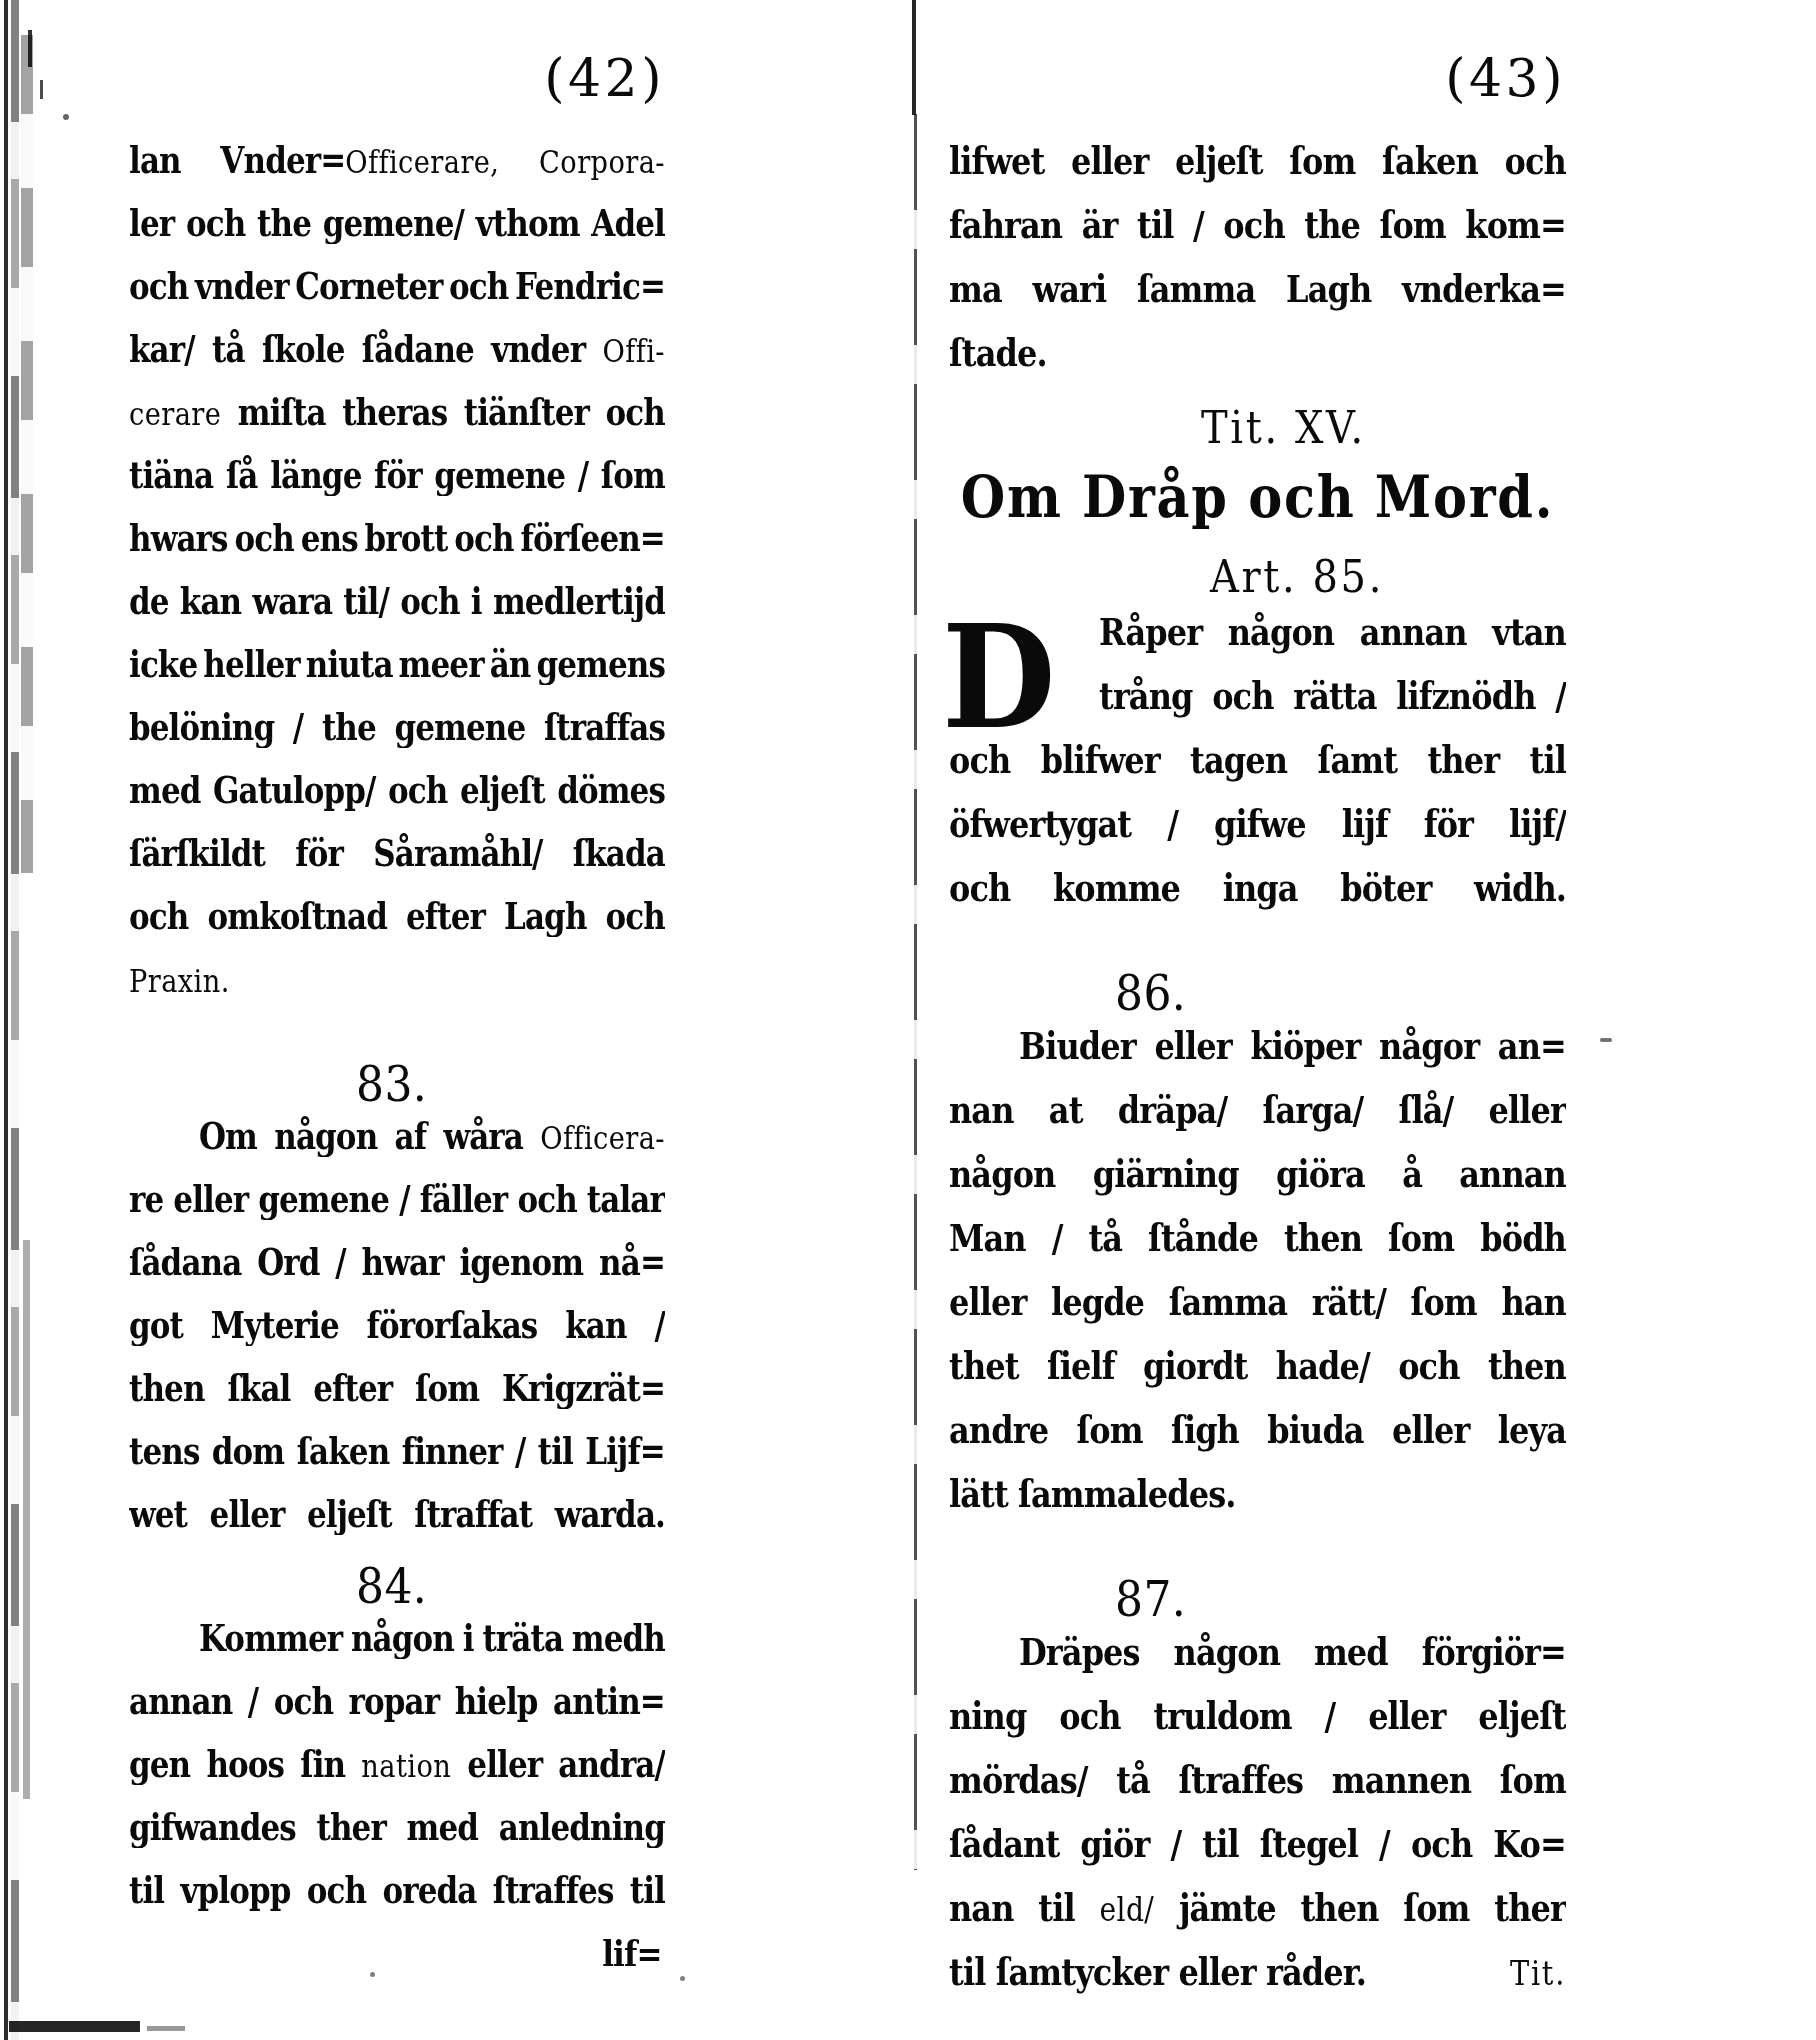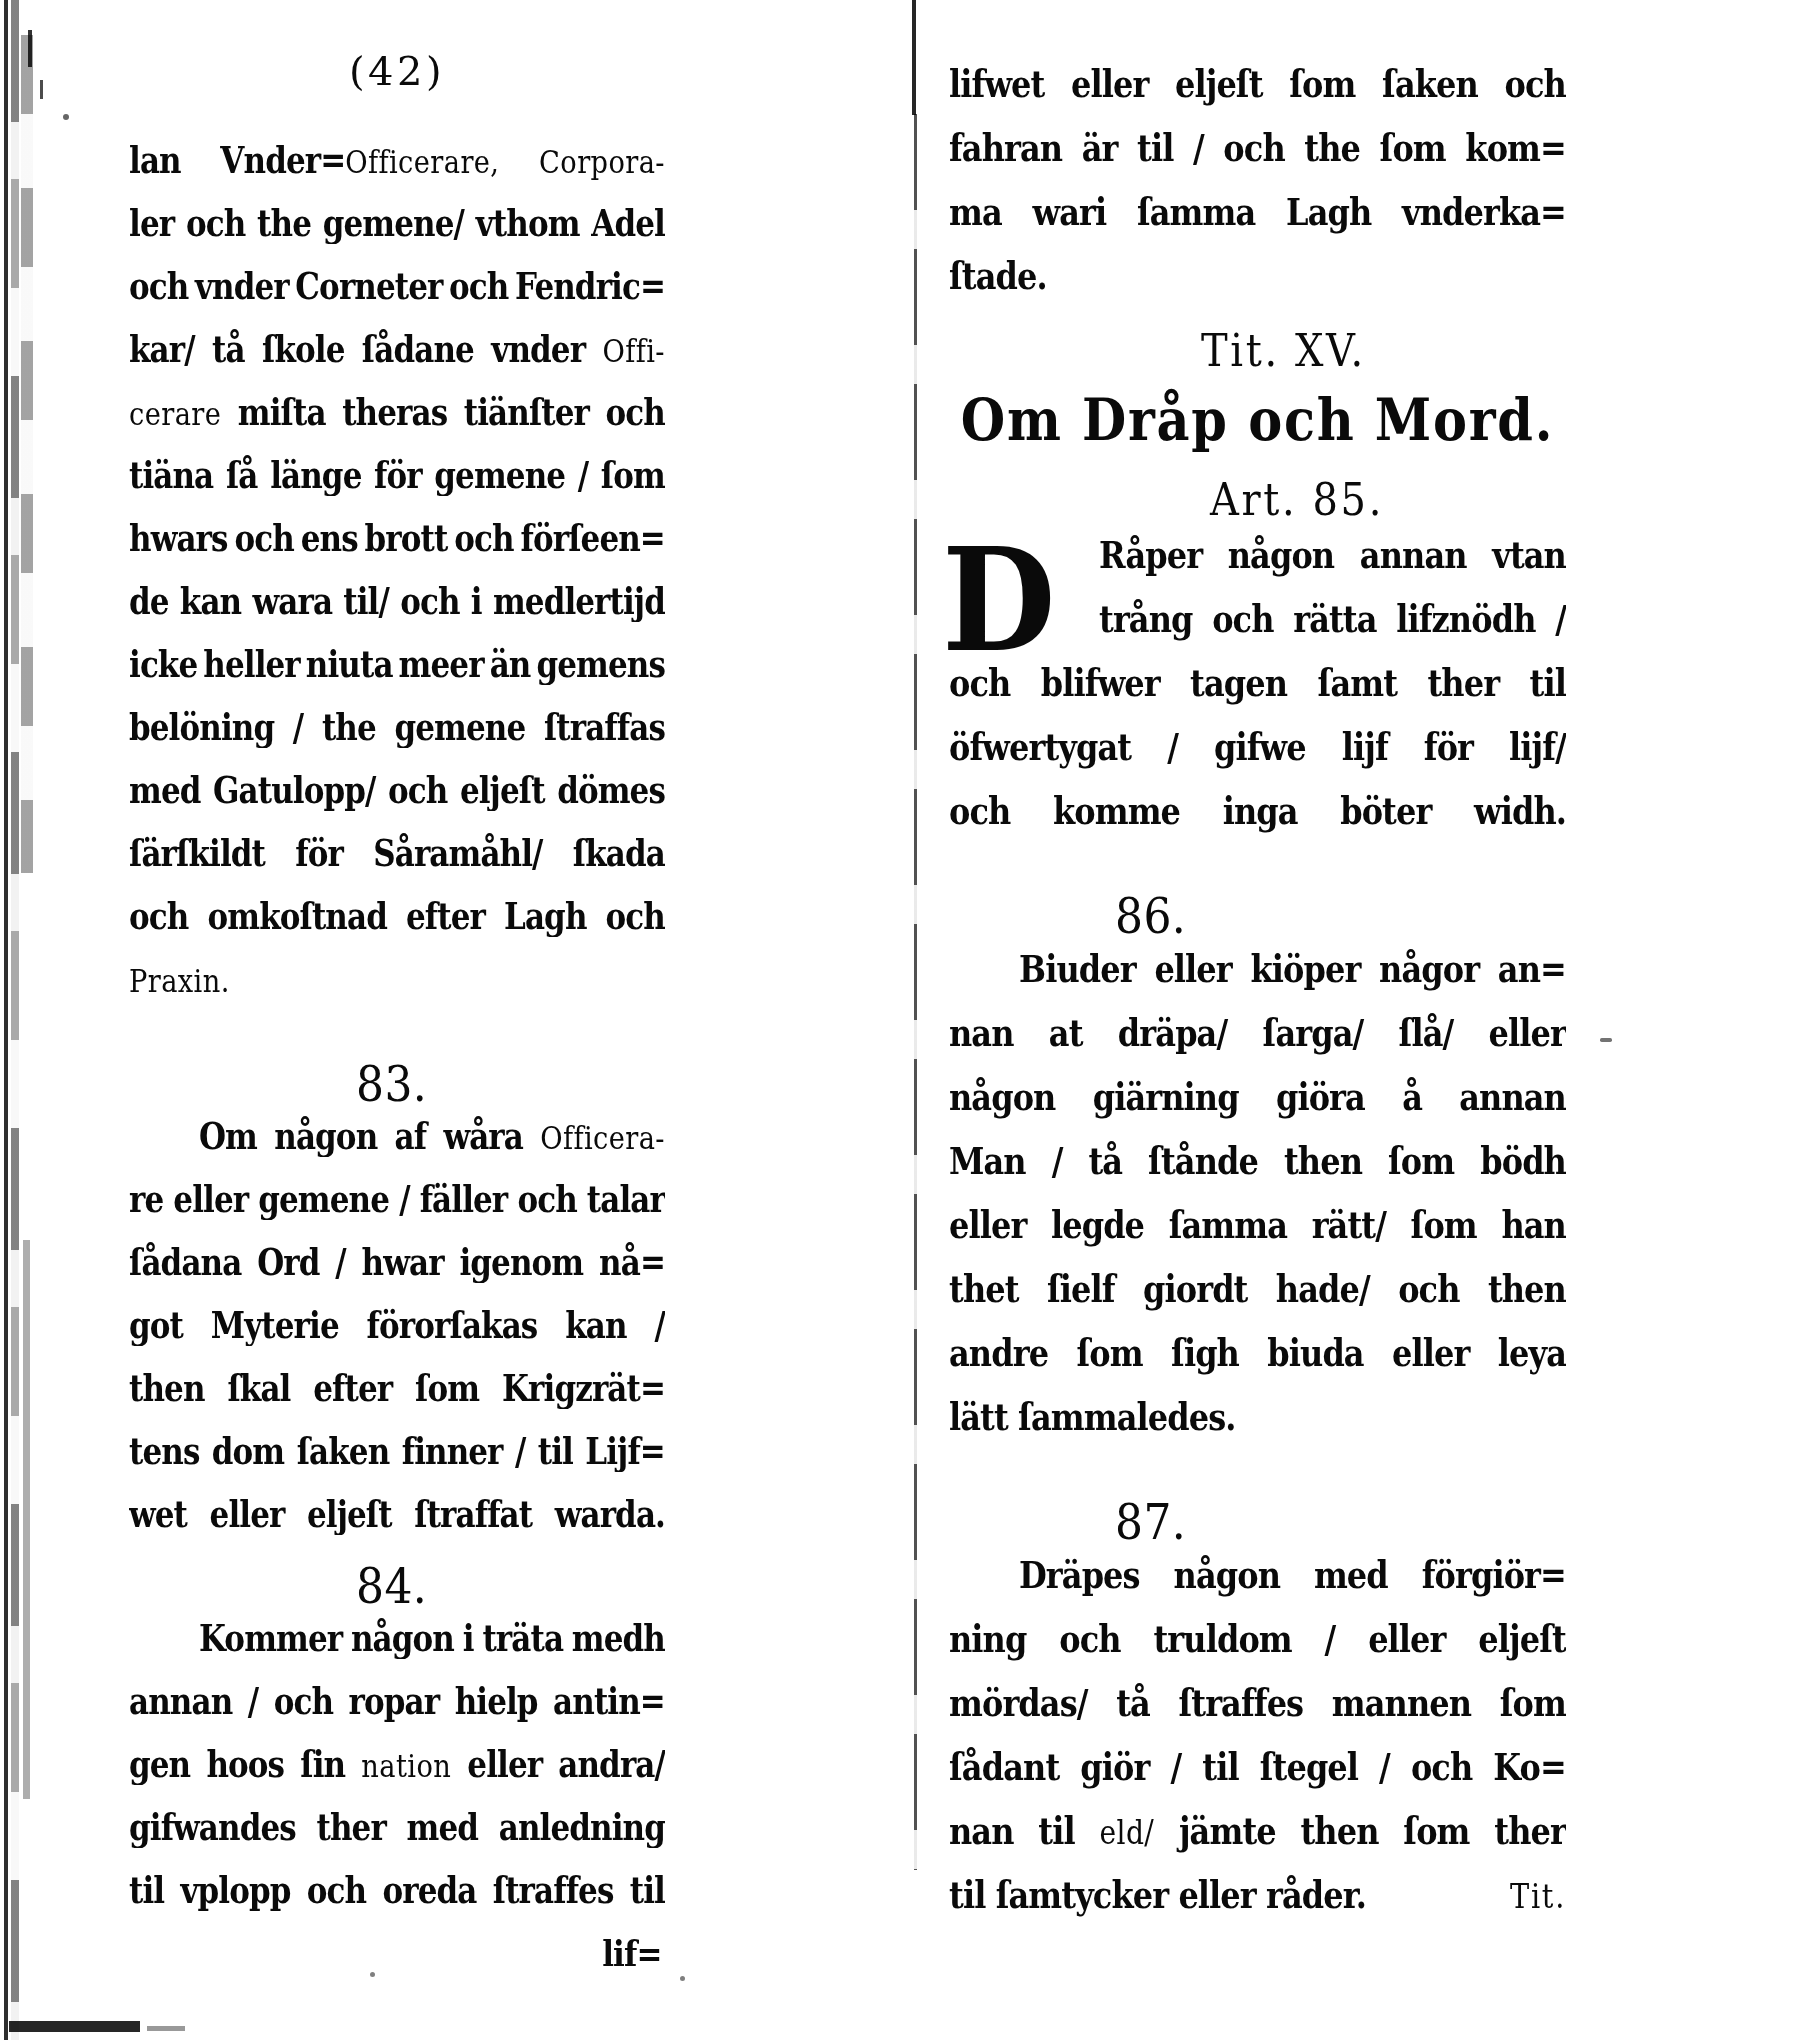"(42)" .page-number { font-size: 40px -> 52px; text-align: center -> right }
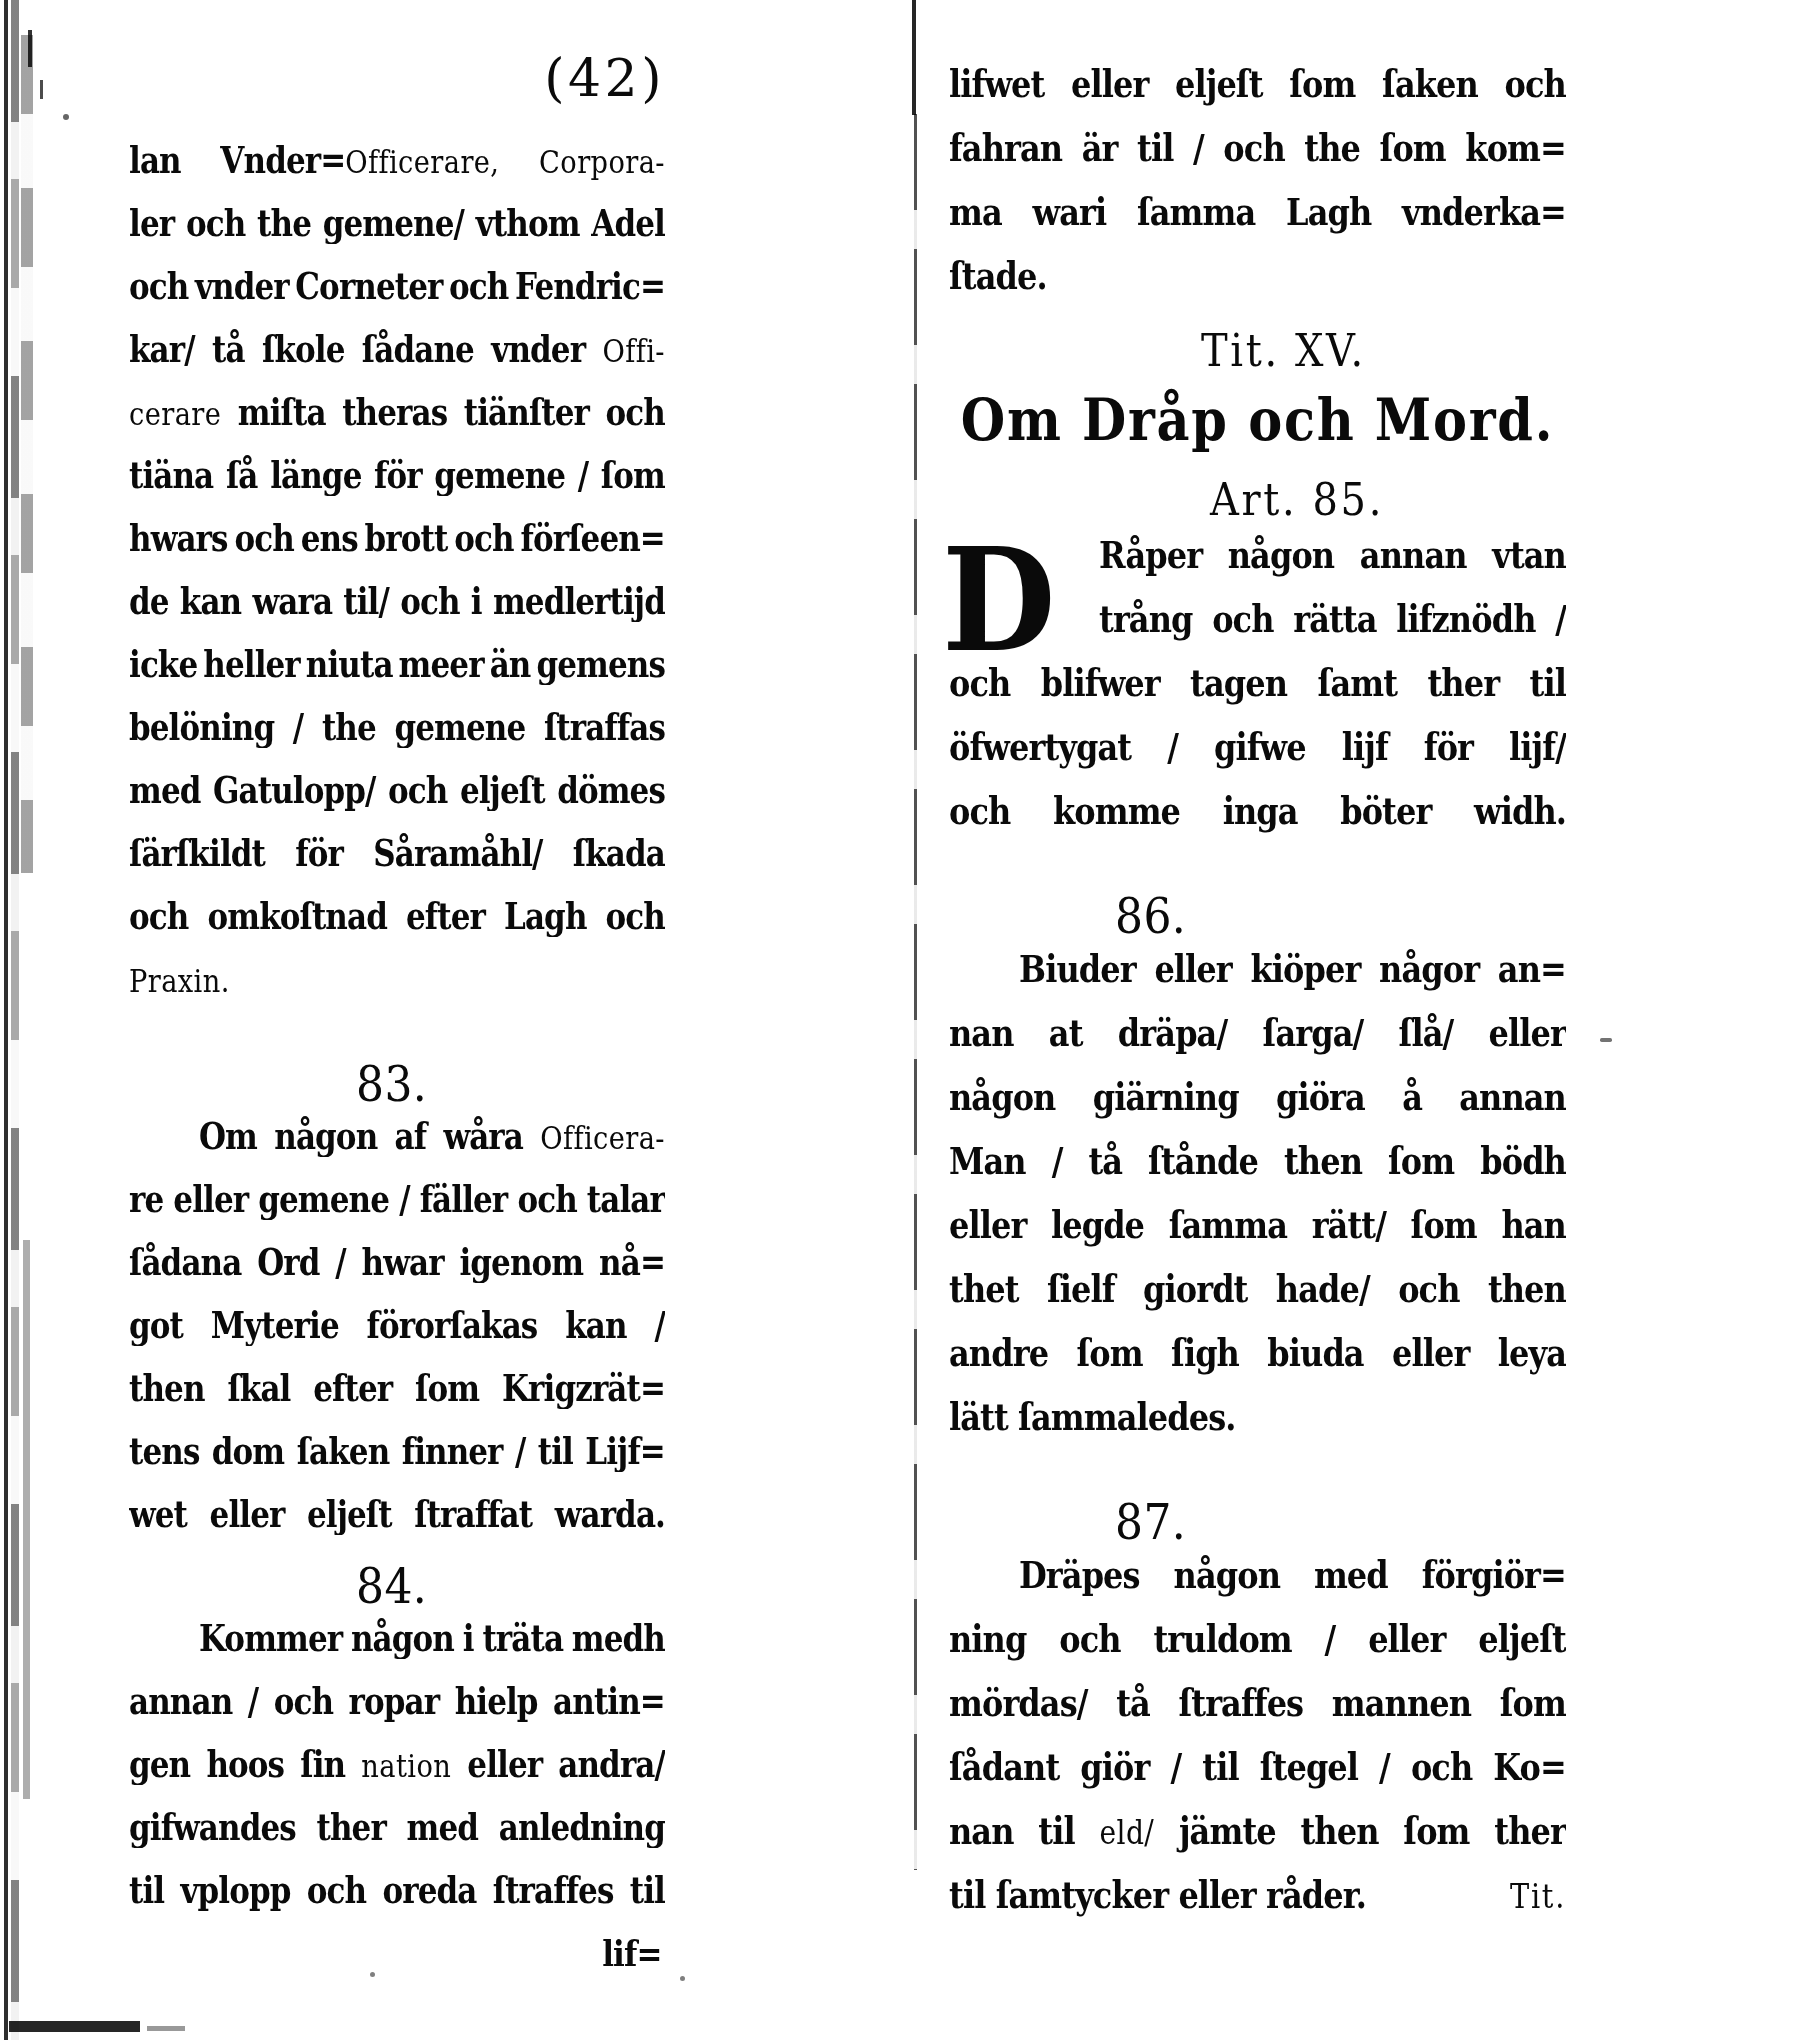"(43)" div.page-number { html: none -> <div>(43)</div> }
